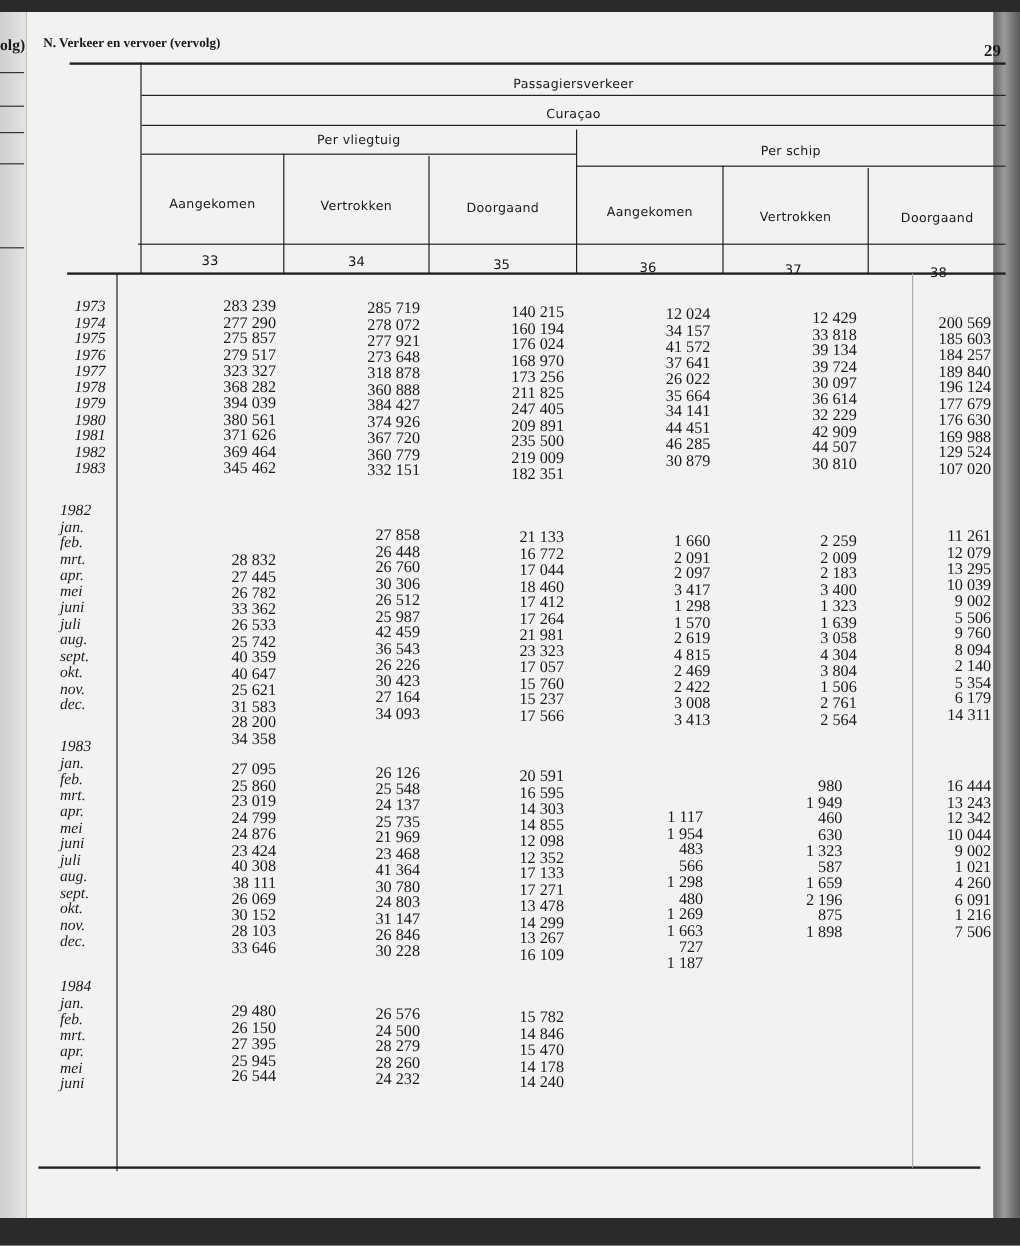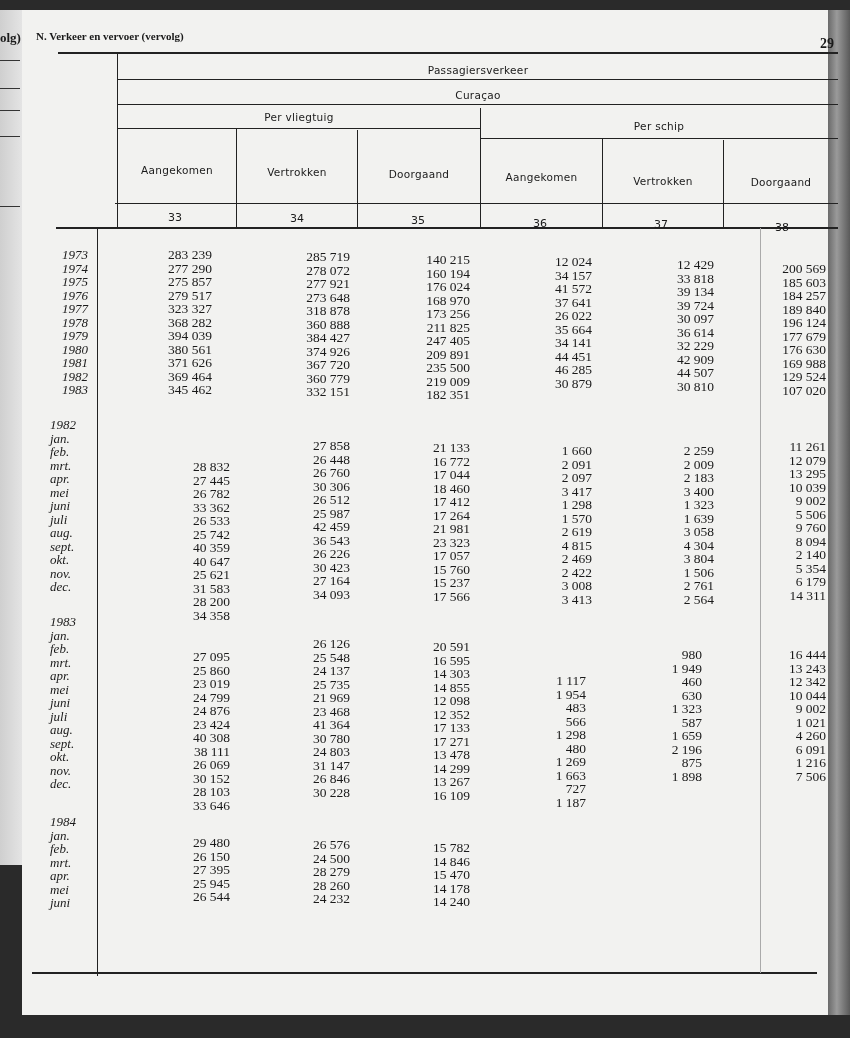"olg)" .left-page { height: 855px -> 1005px }
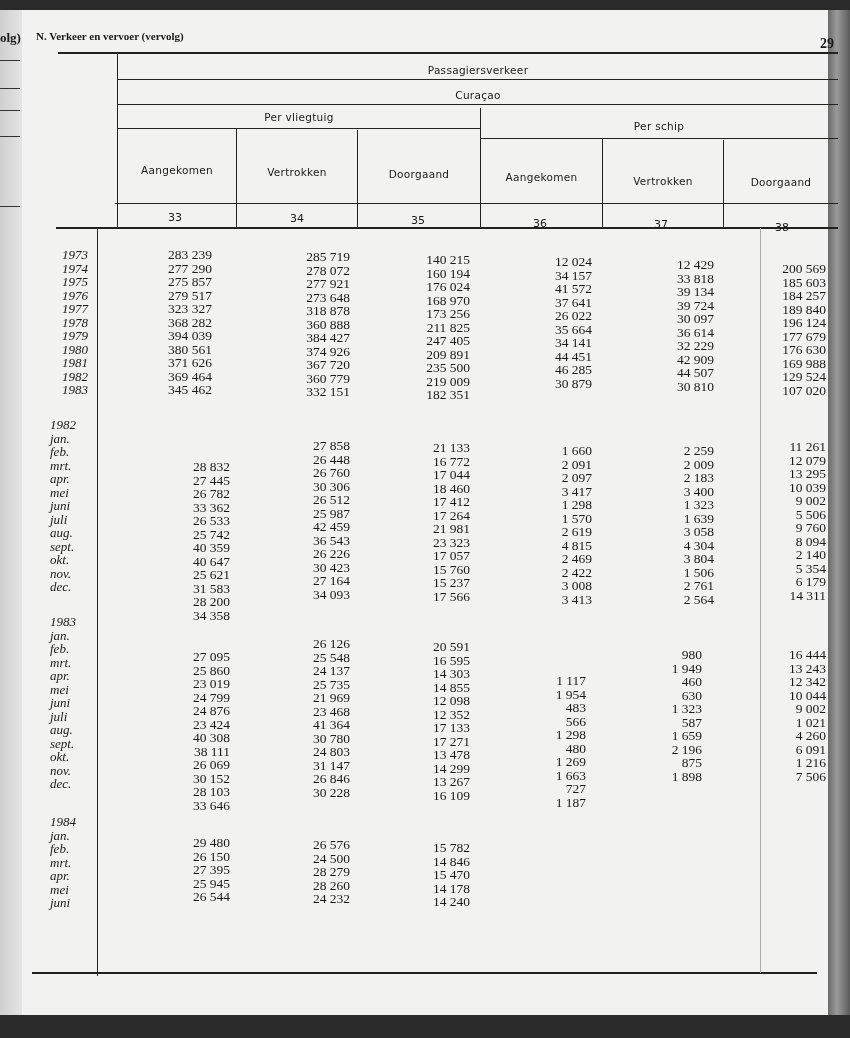"283 239" div.col { text-align: center -> none }
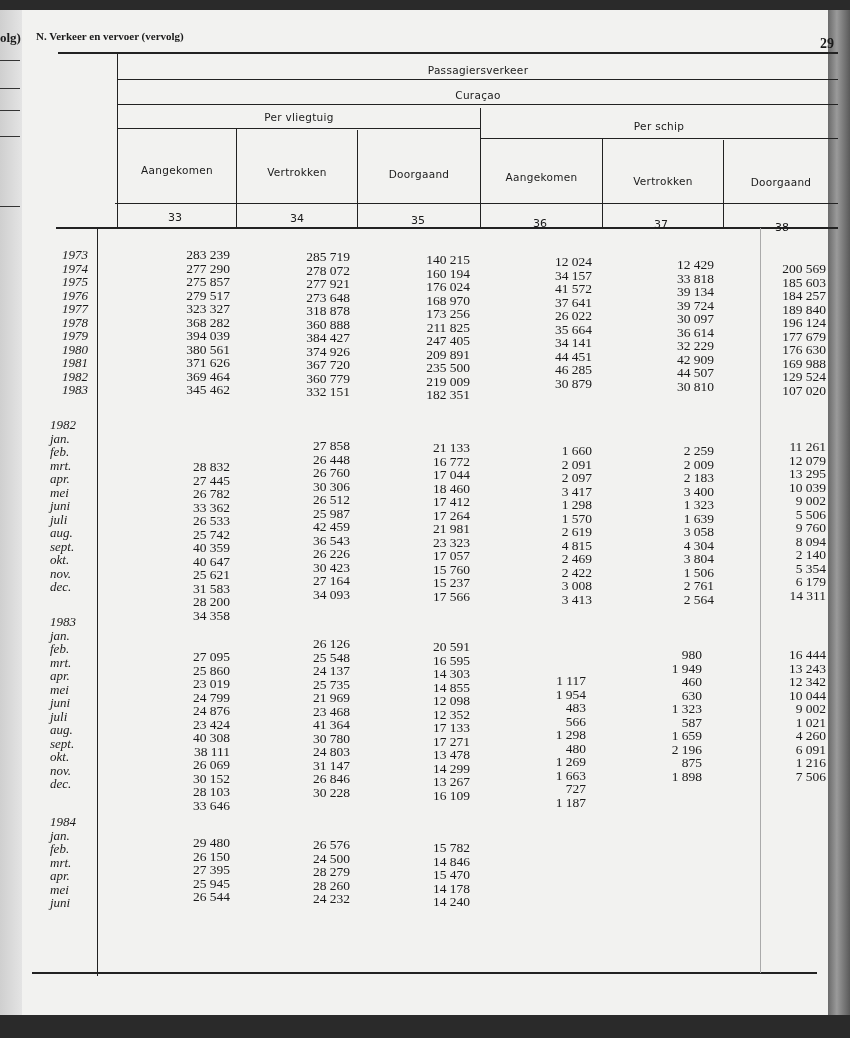"27 095" div.col { margin-top: 16px -> none }
